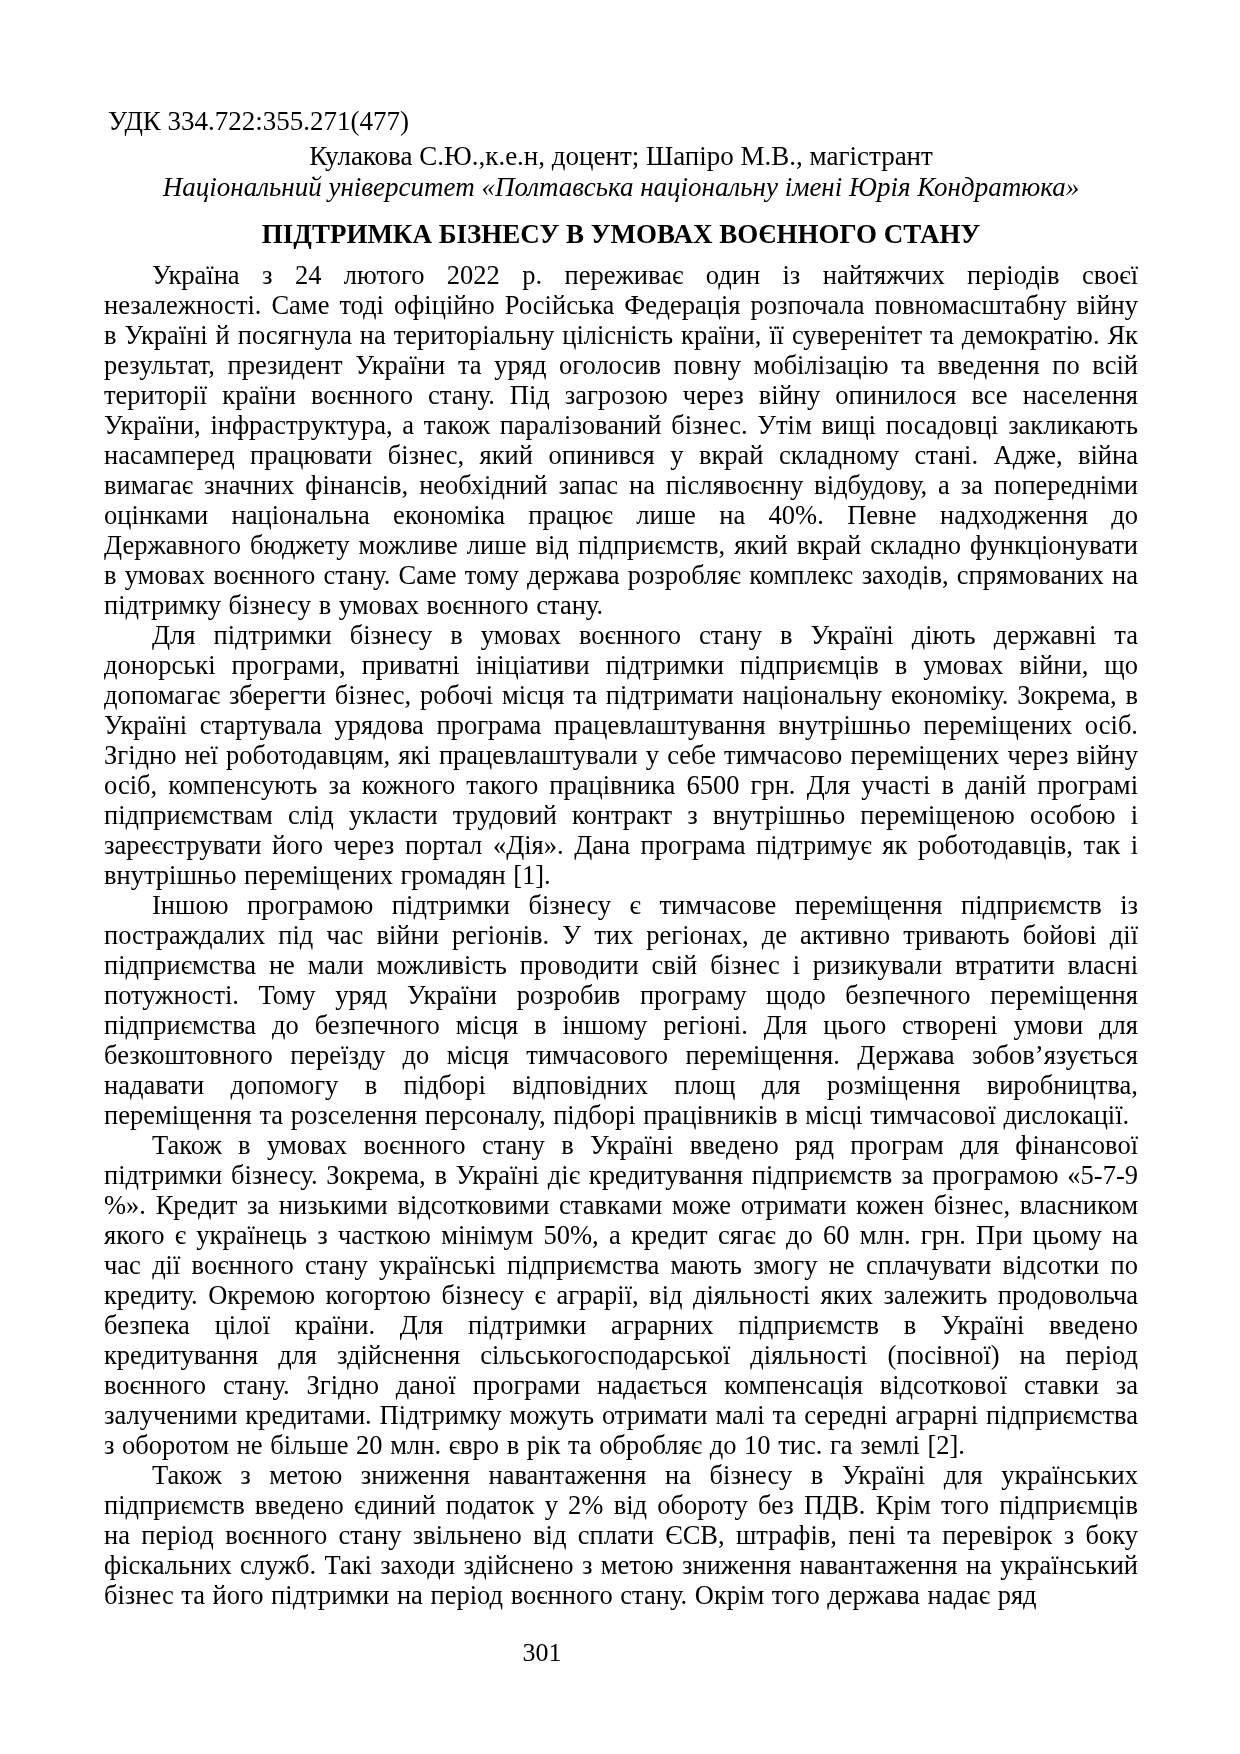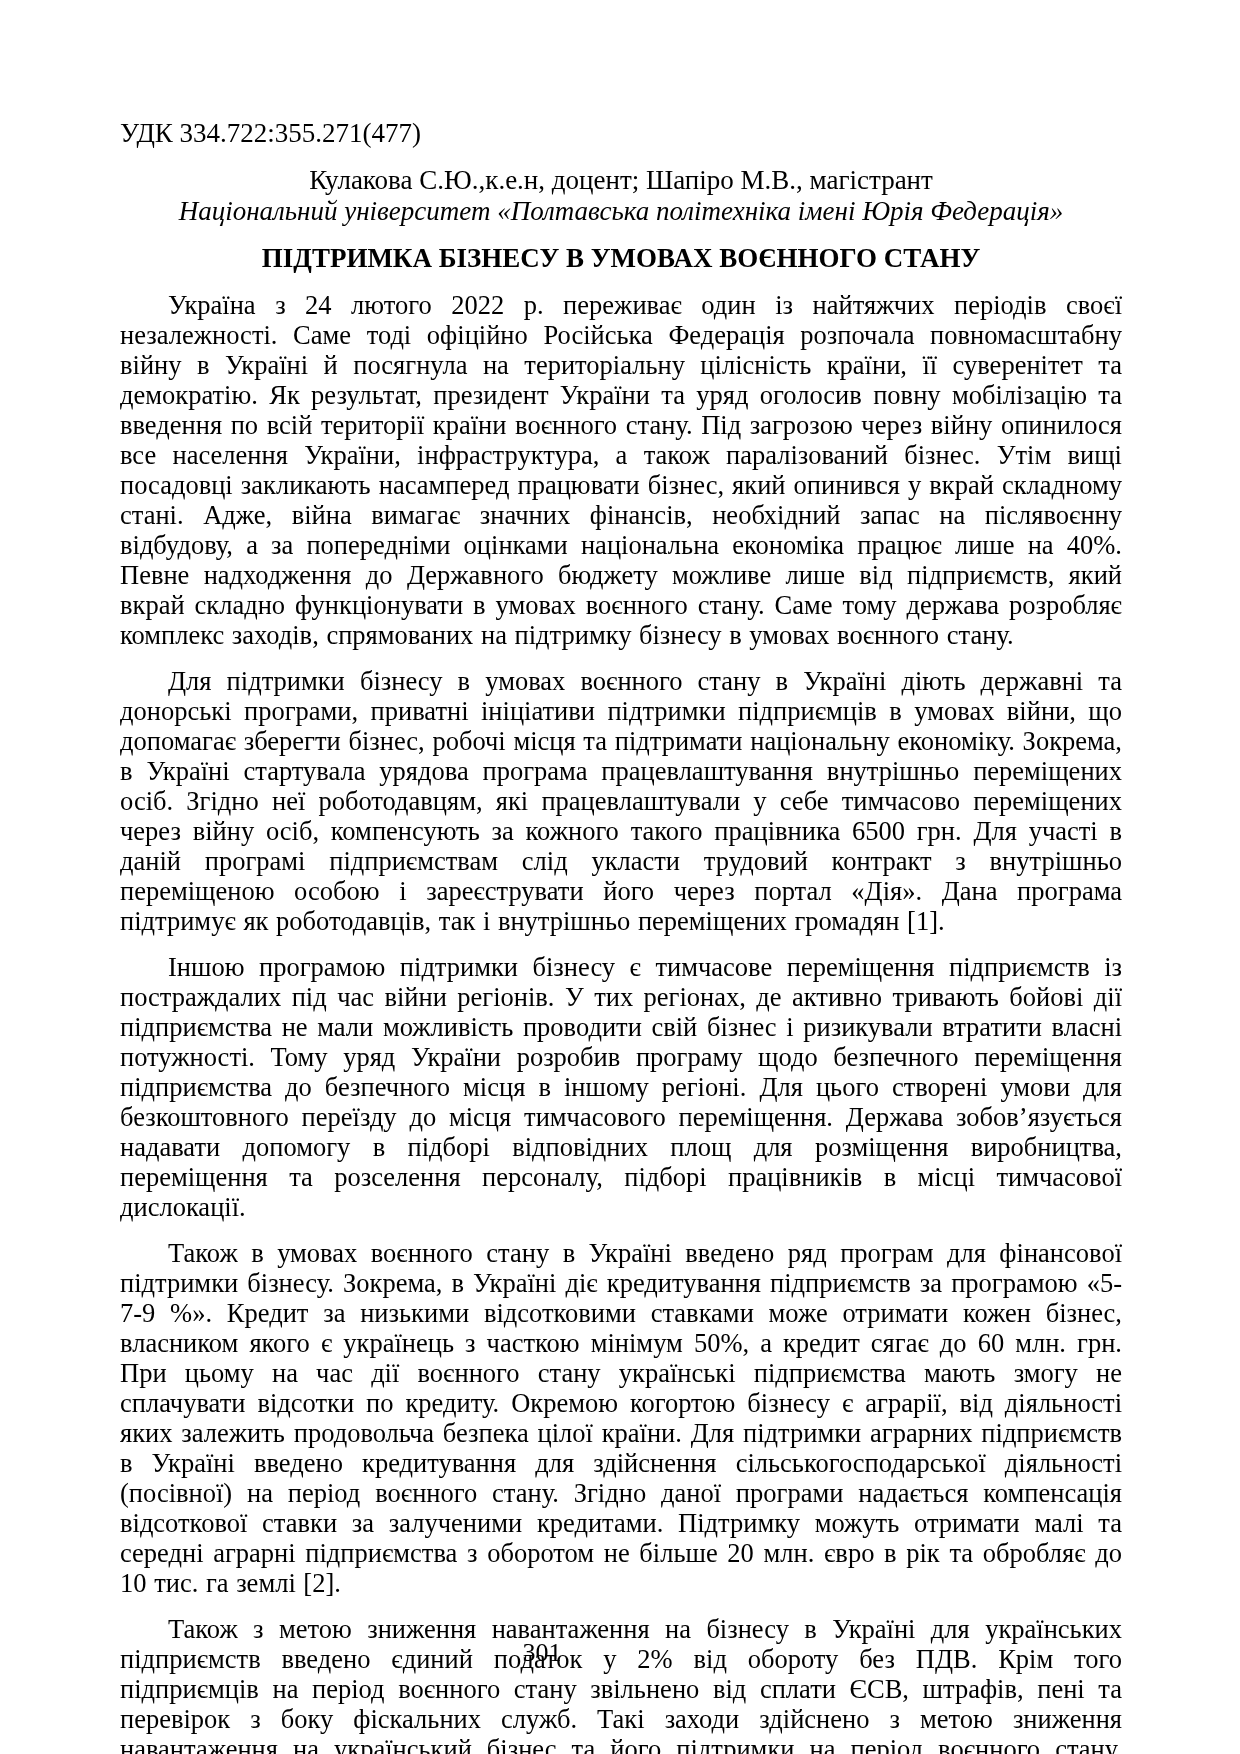"УДК 334.722:355.271(477)" .udc-line { margin: 16px -> 4px }
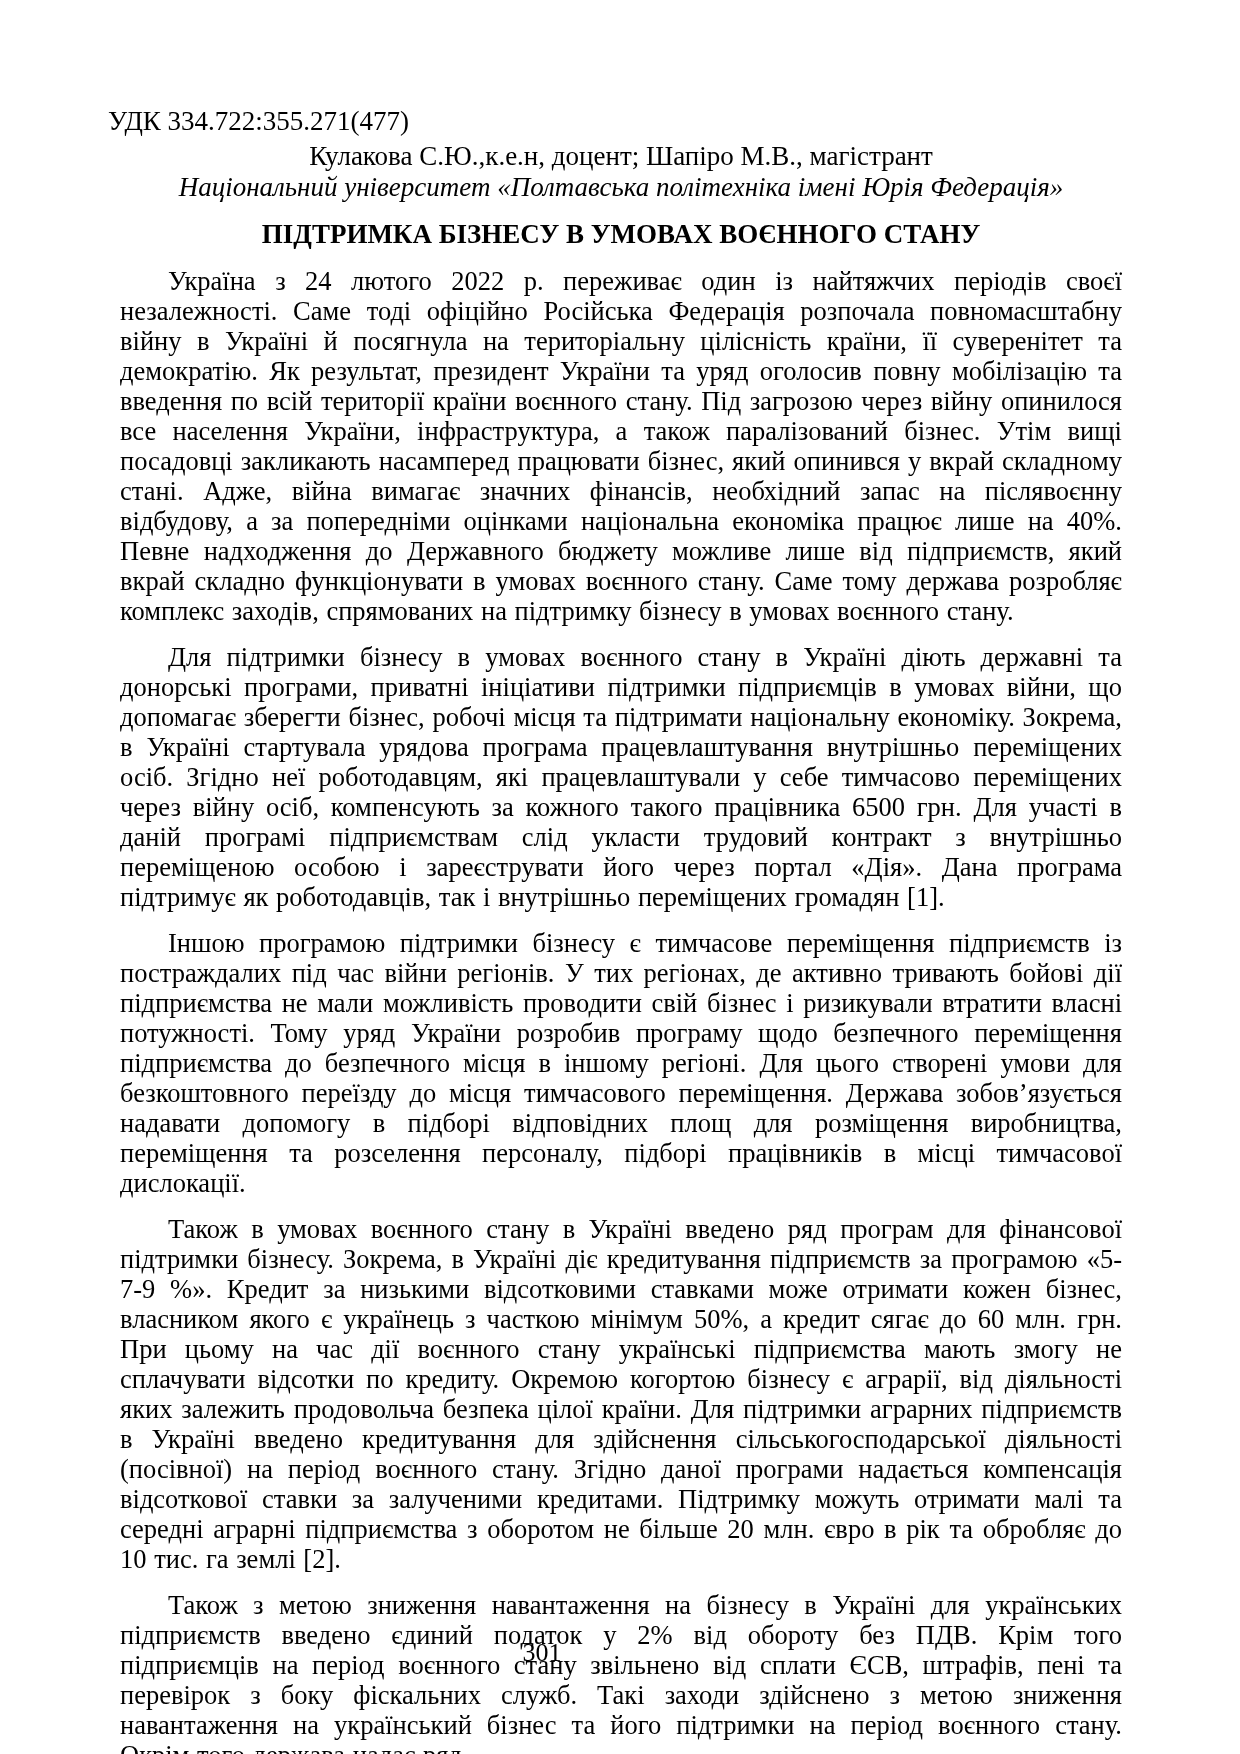"Національний університет «Полтавська" p.affiliation-line { text: політехніка імені Юрія Федерація -> національну імені Юрія Кондратюка }
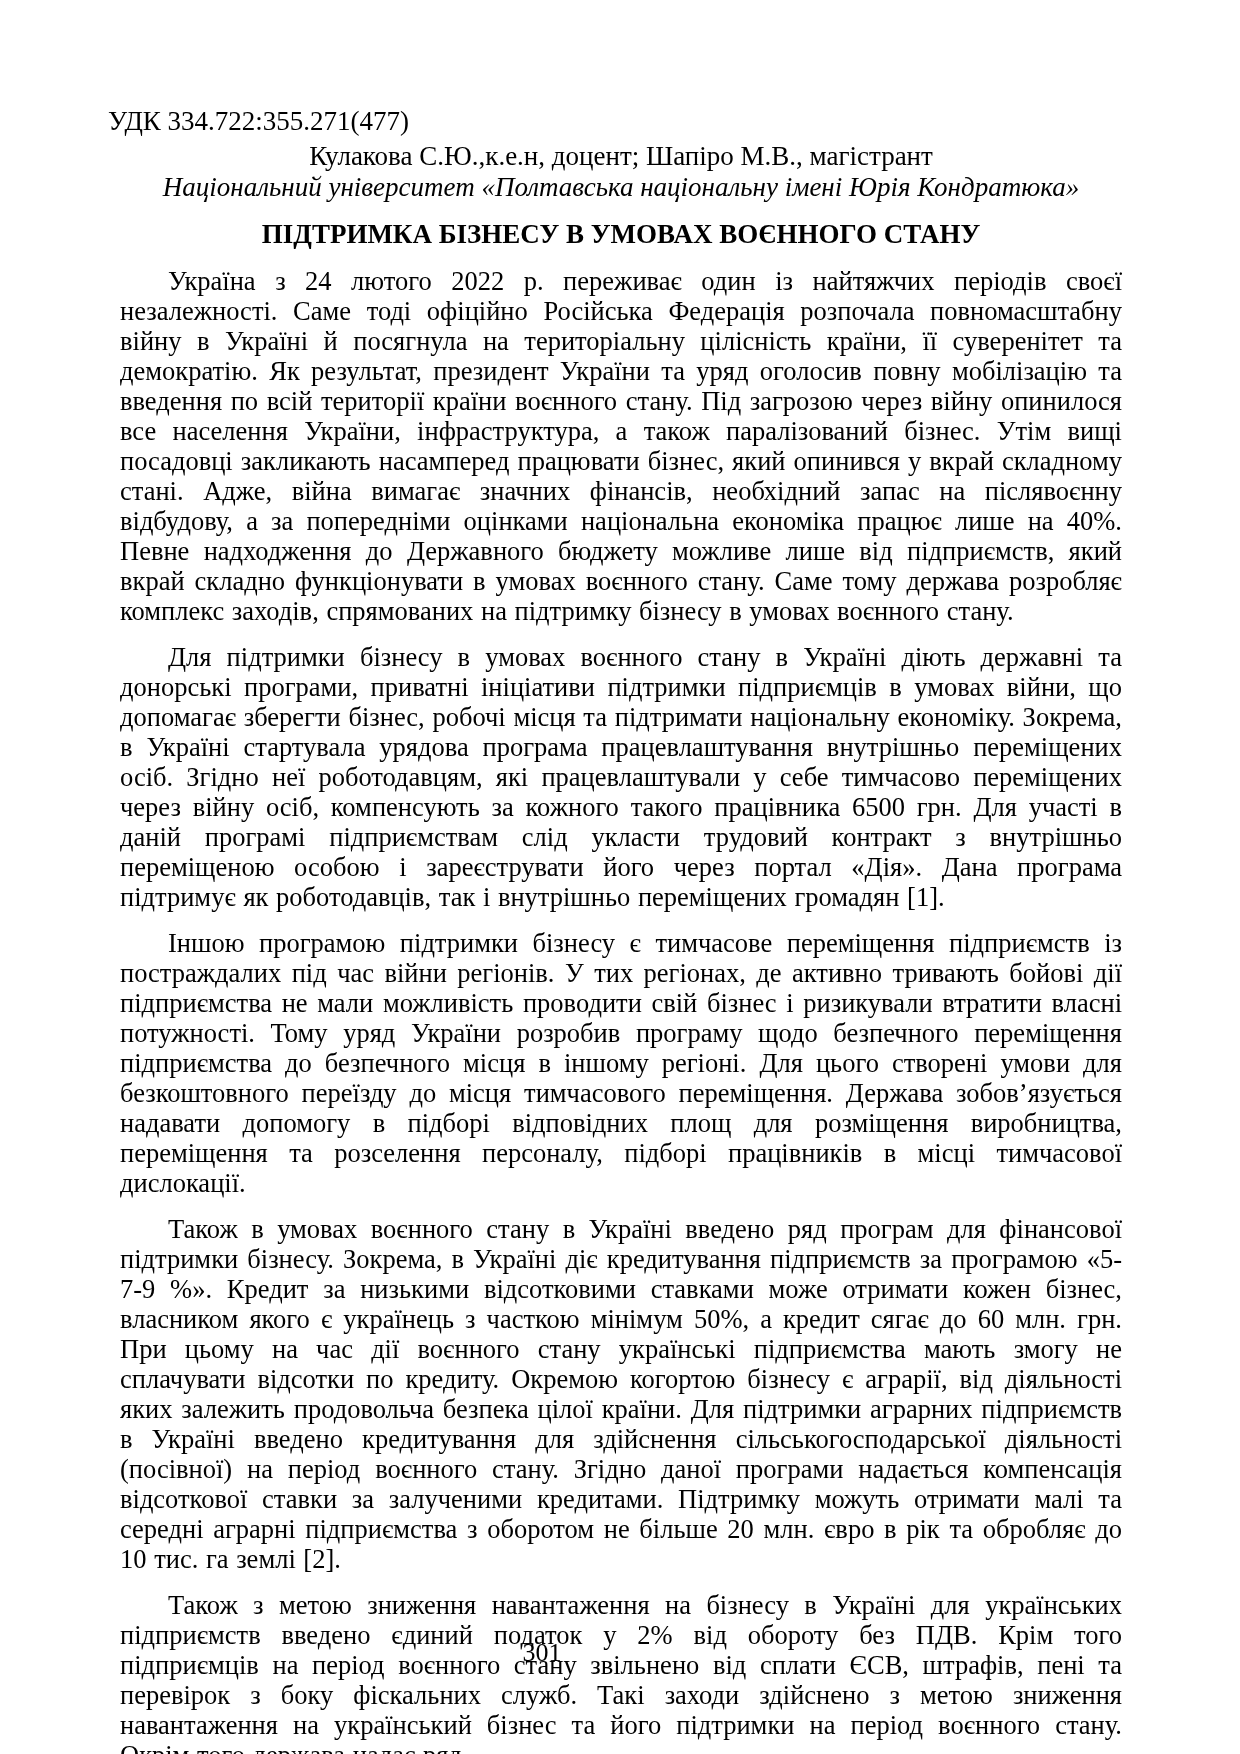"Україна з 24 лютого 2022" .body-text p { margin: 16px -> 0 }
